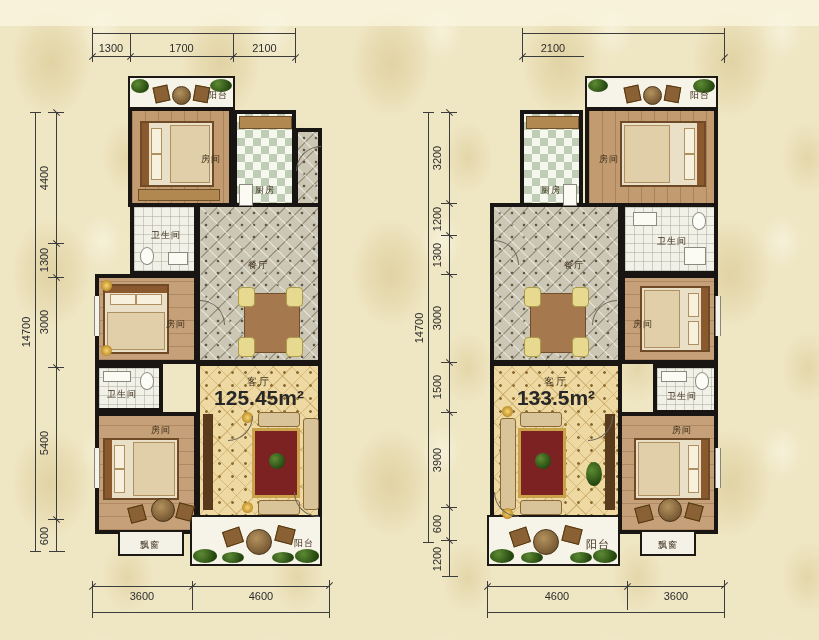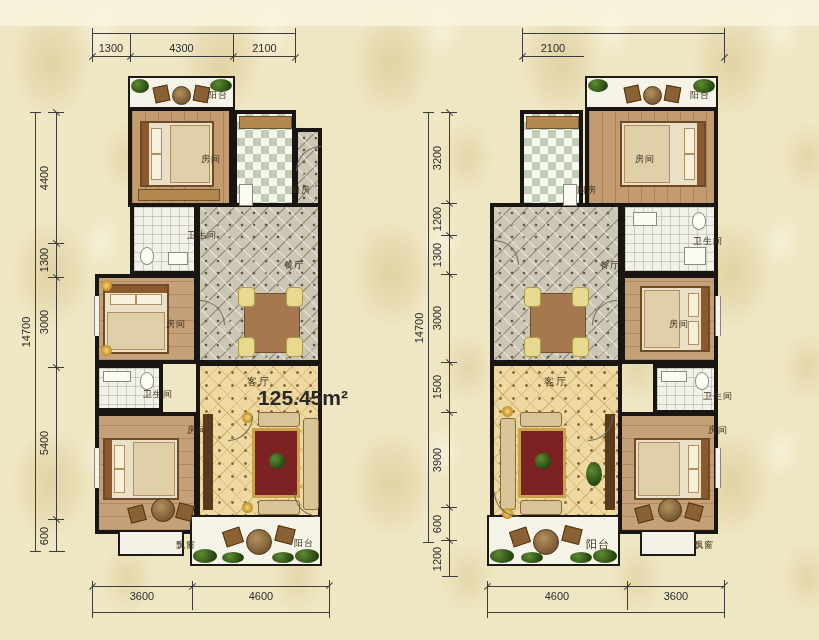"4300" span { text: 4300 -> 1700 }
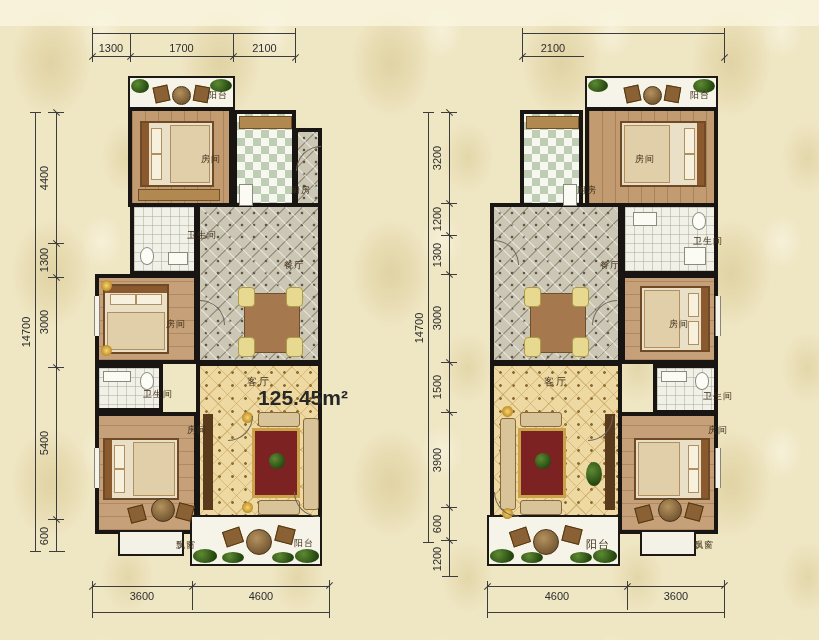"阳台" .rlabel { margin-left: 36px -> none }
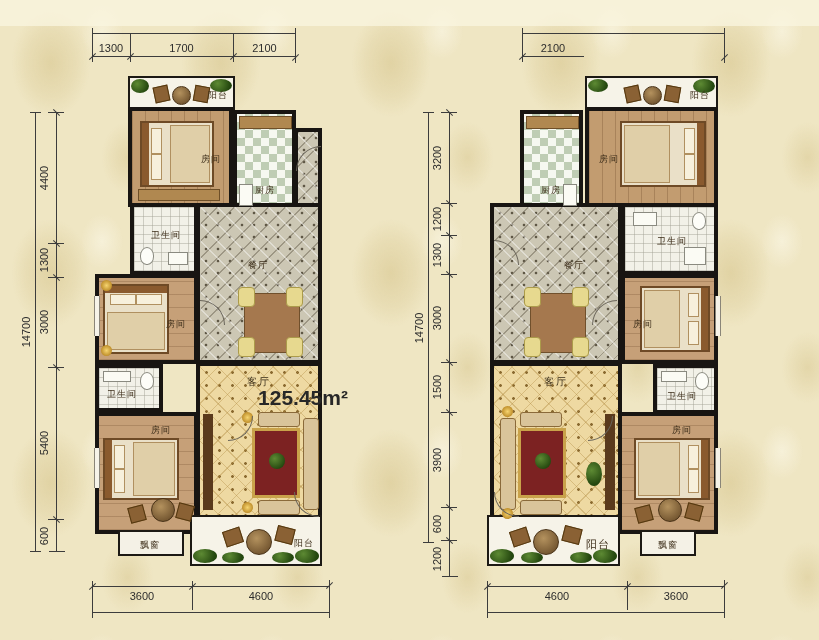"125.45m²" span.areaval { margin-left: 44px -> none }
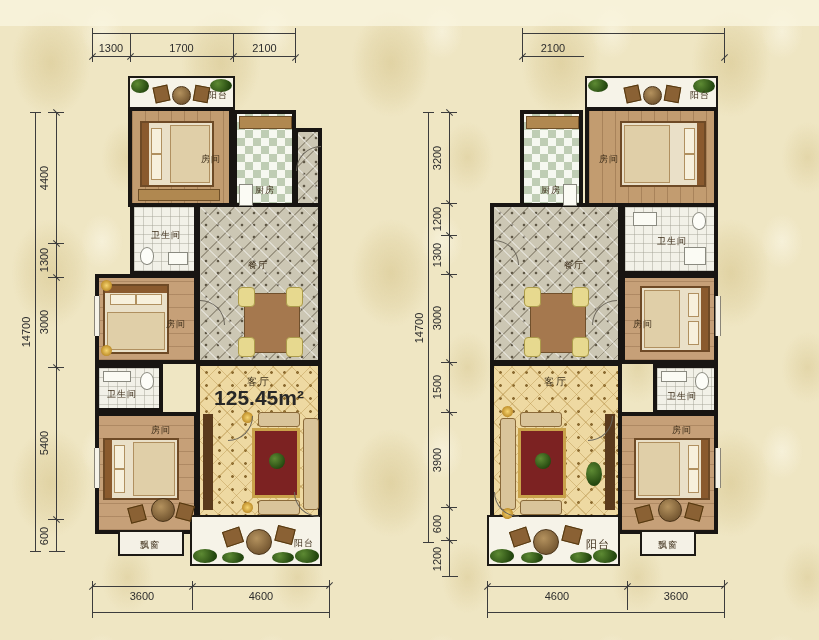"133.5m²" span.areaval { html: none -> <span>133.5m²</span> }
